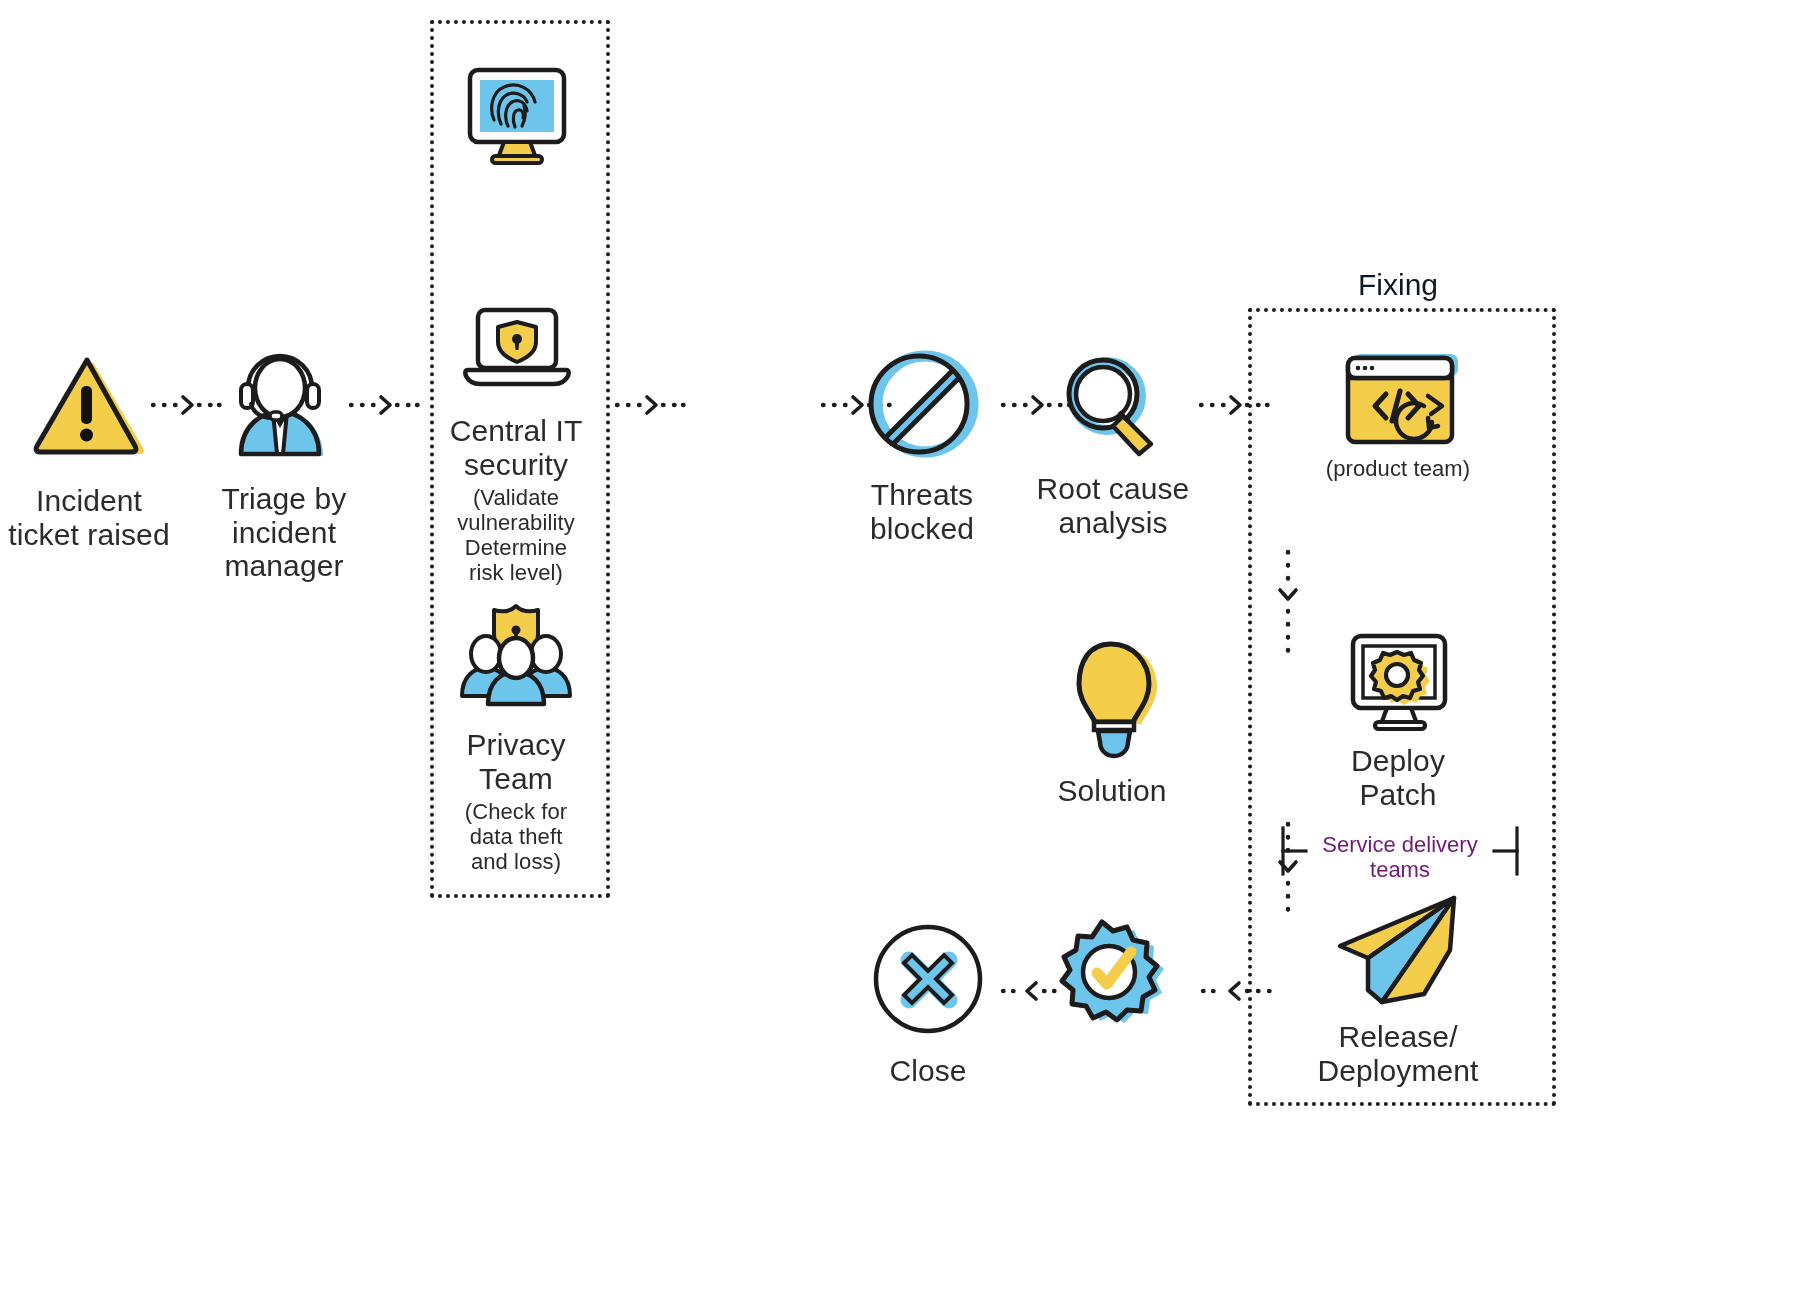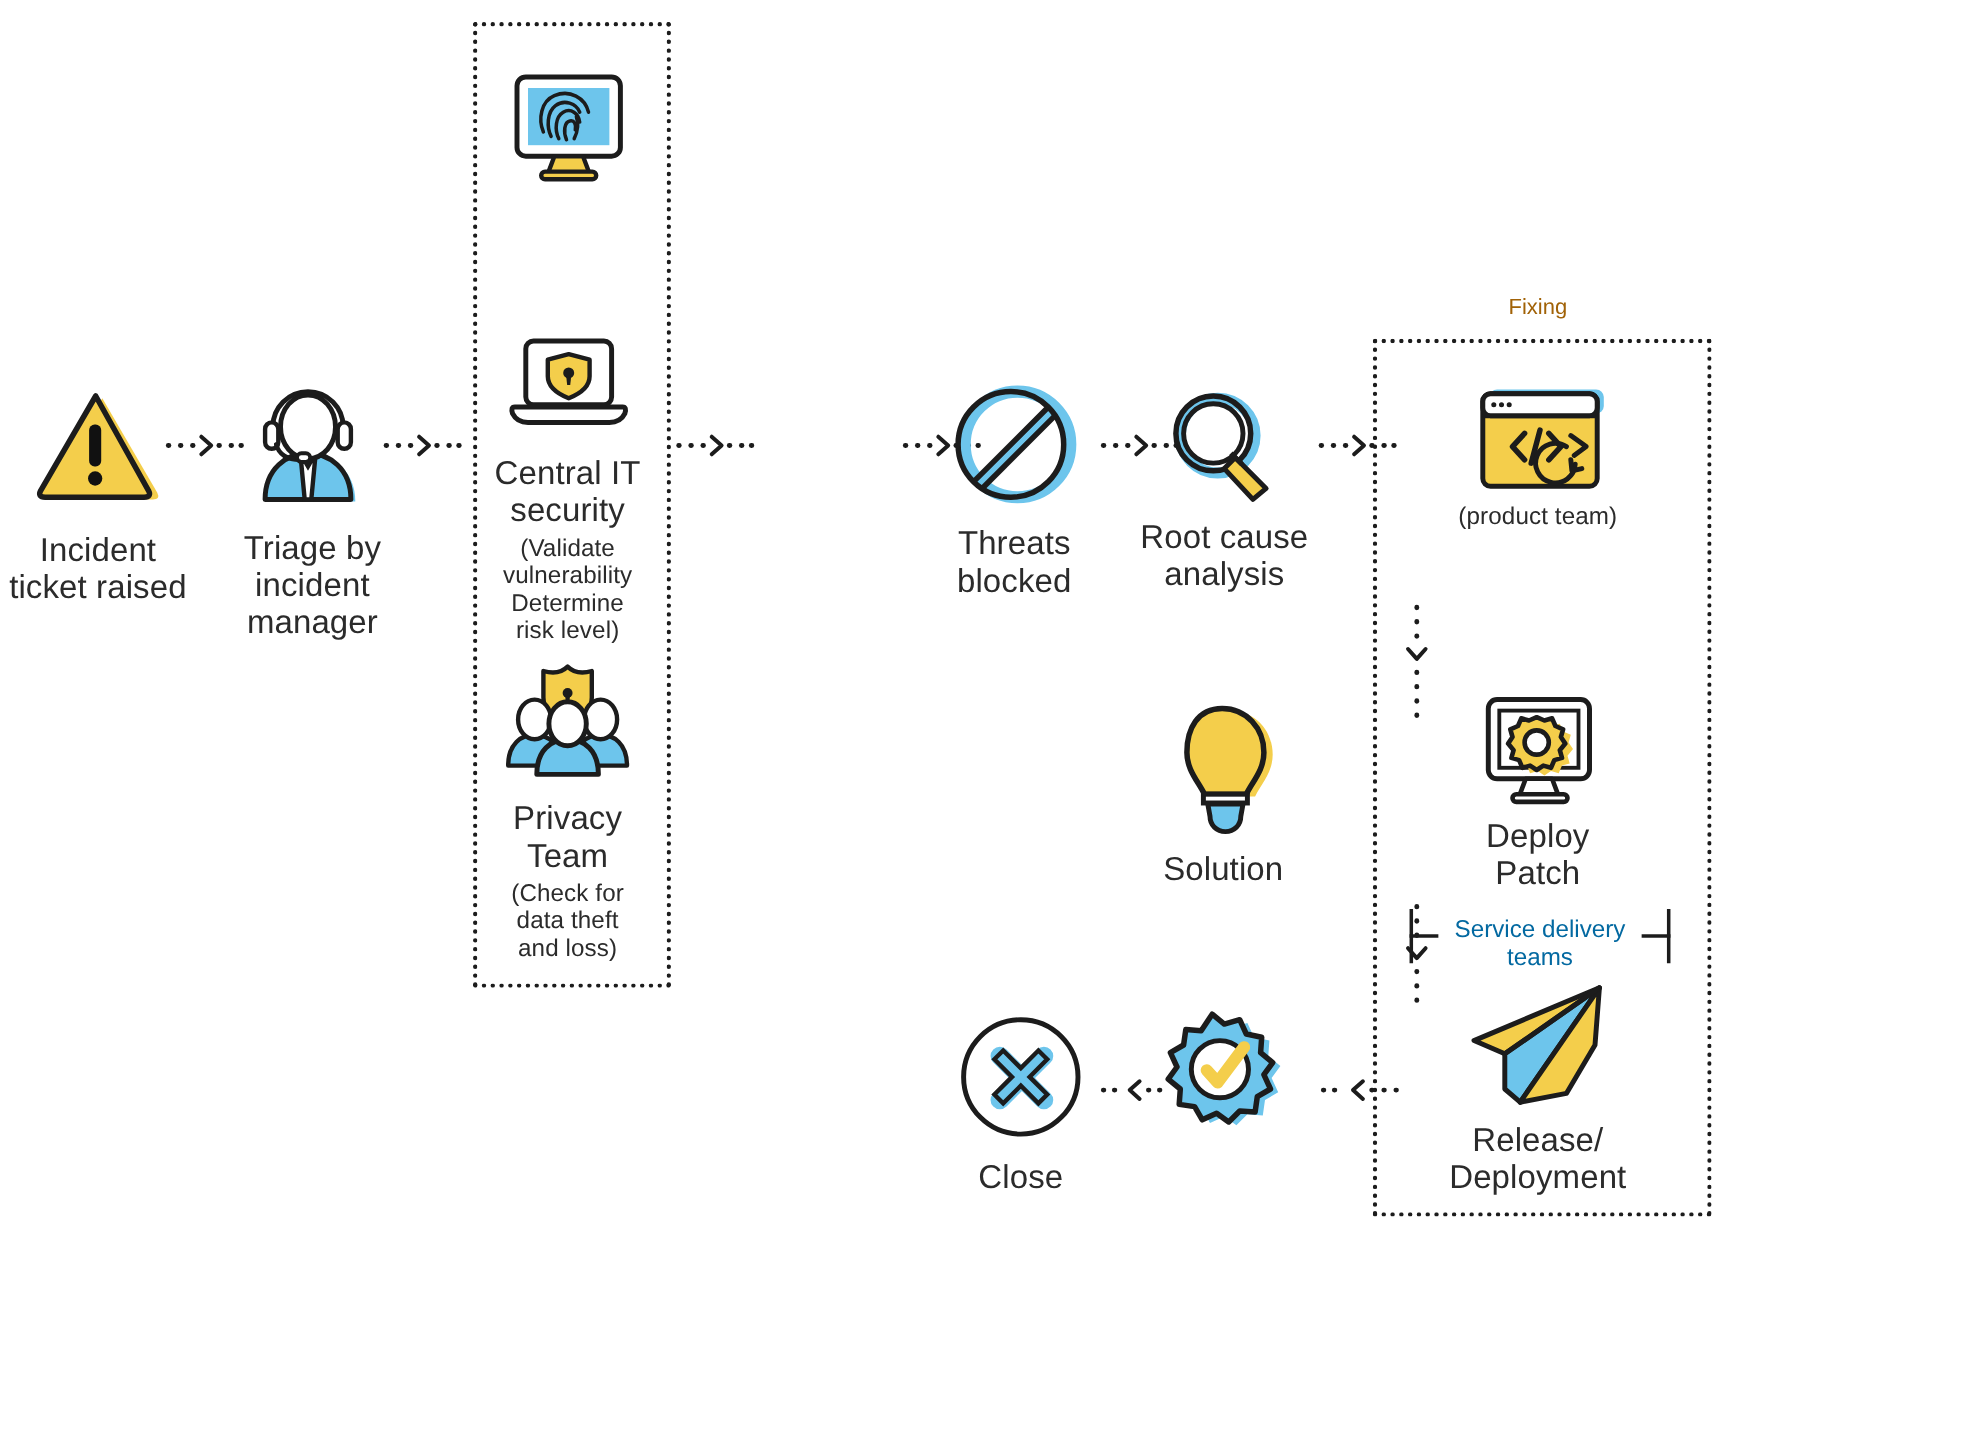"Fixing" .grouptitle { color: #a16207 -> #0f172a; font-size: 20px -> 30px }
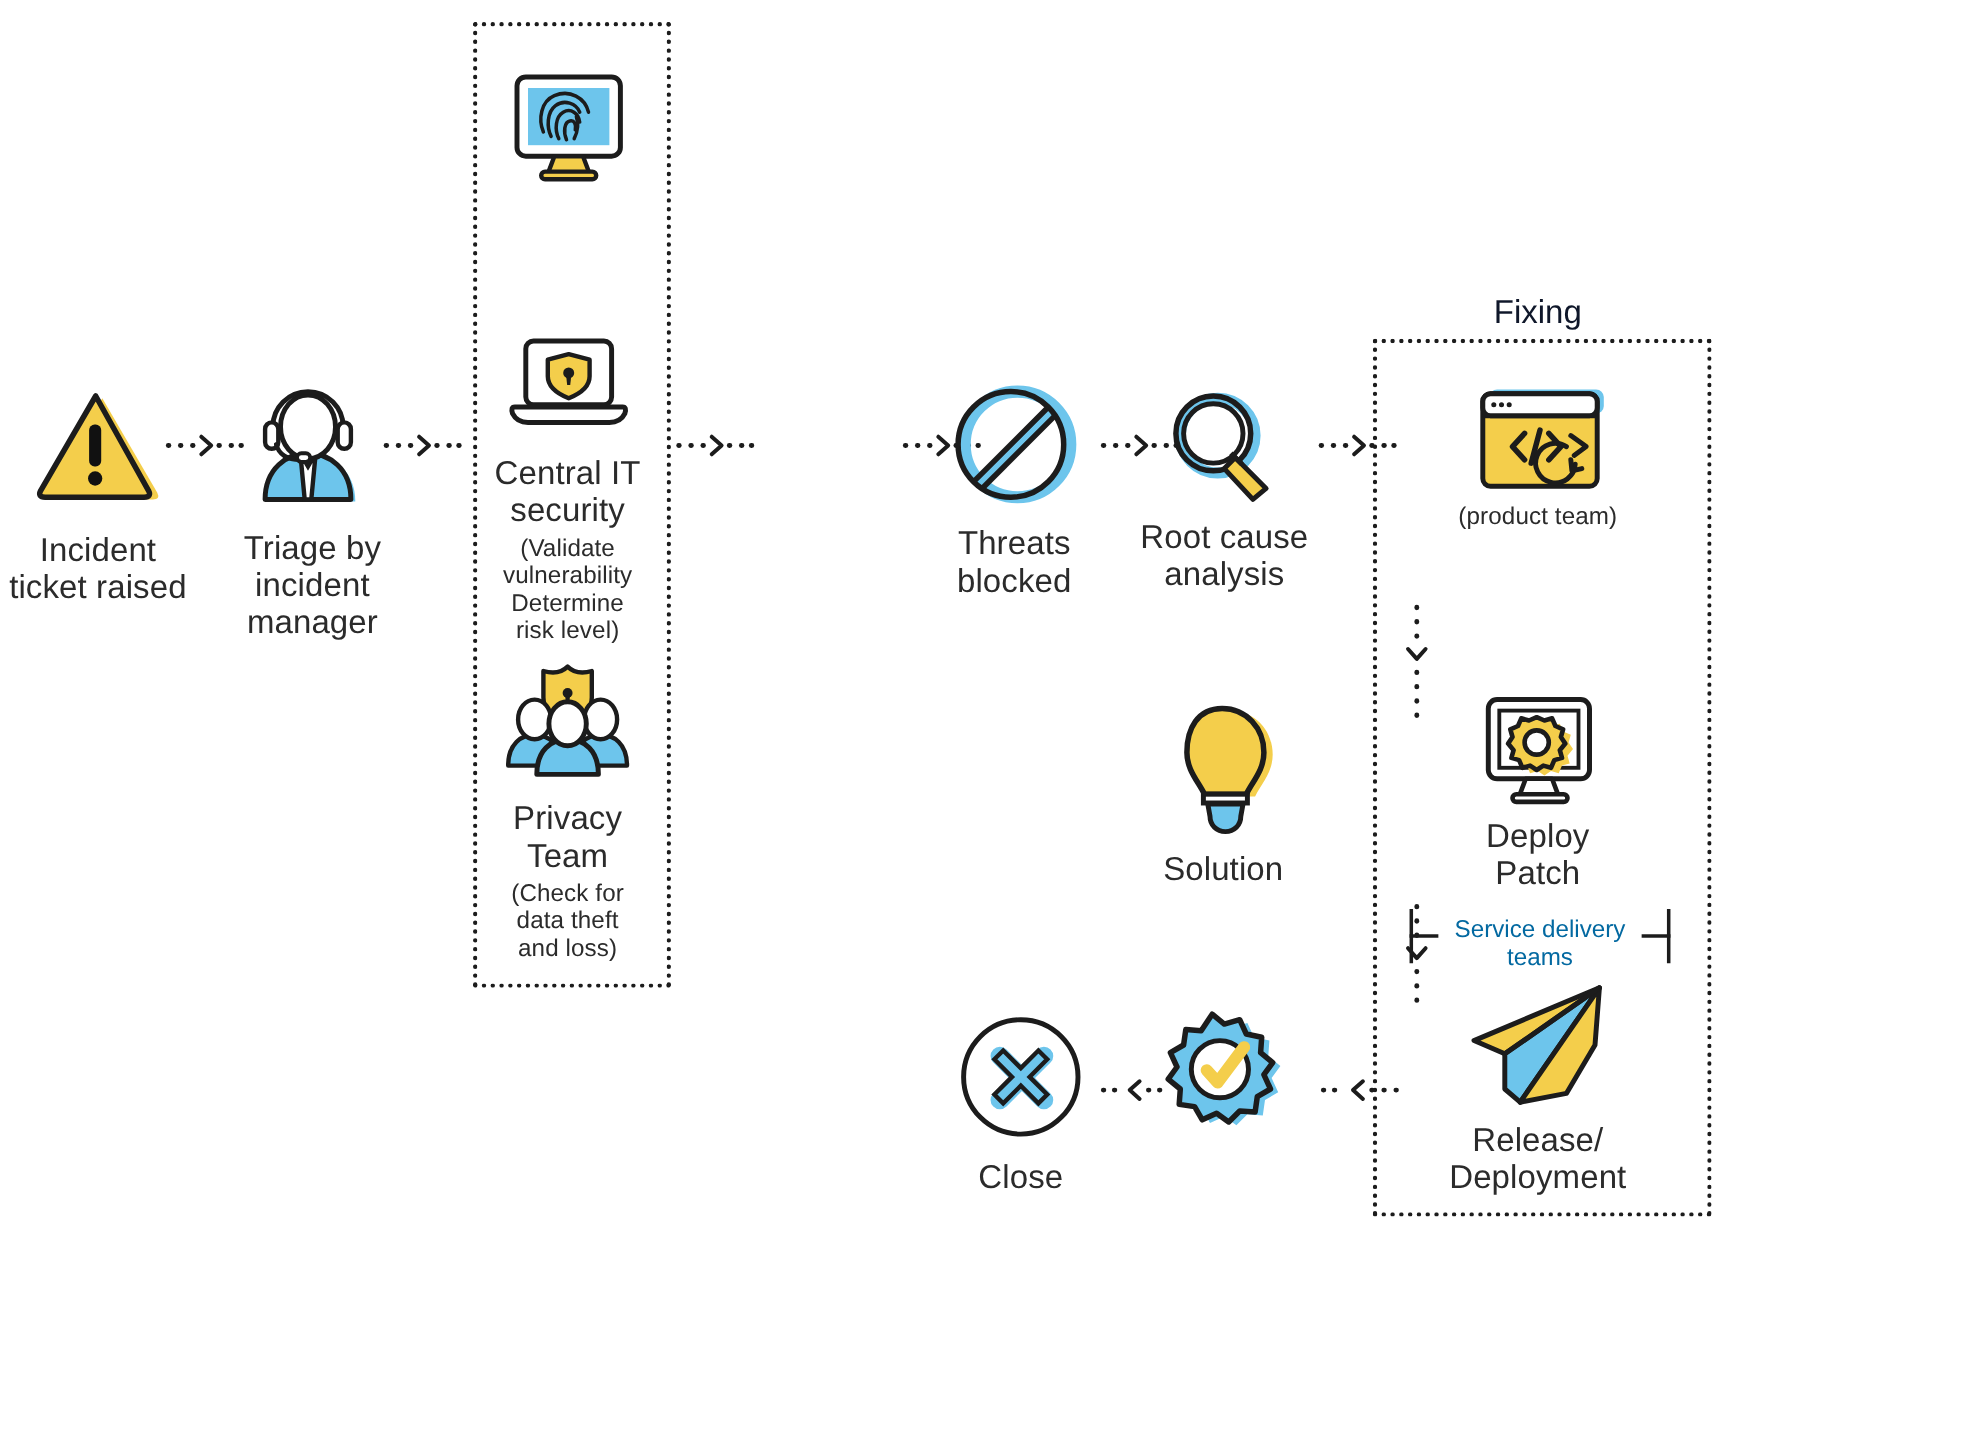"Service delivery" .bracketlbl { color: #0369a1 -> #701a75 }
